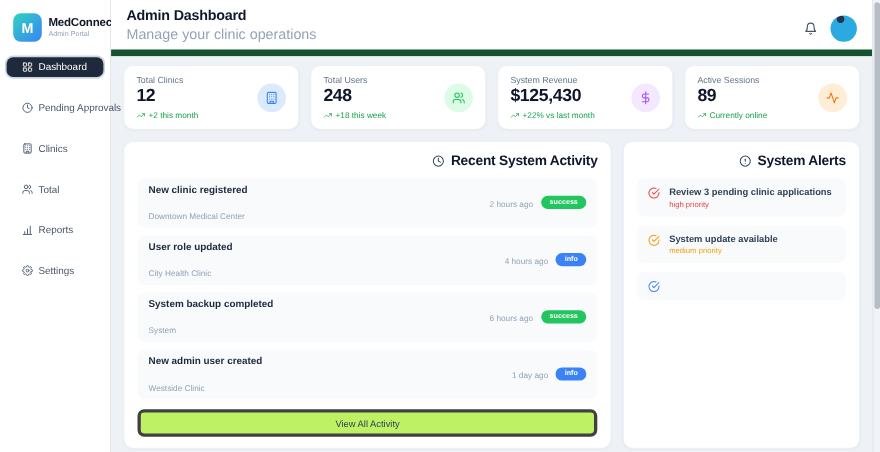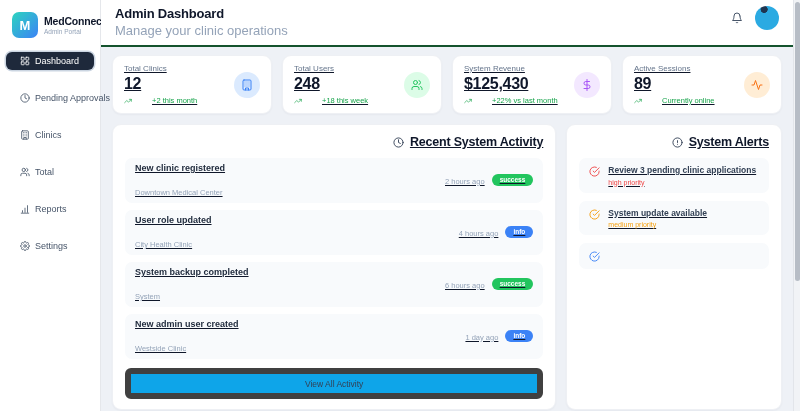"Admin Dashboard" .topbar { align-items: flex-start -> flex-end; border-bottom: 2px solid #14532d -> 6px solid #14532d }
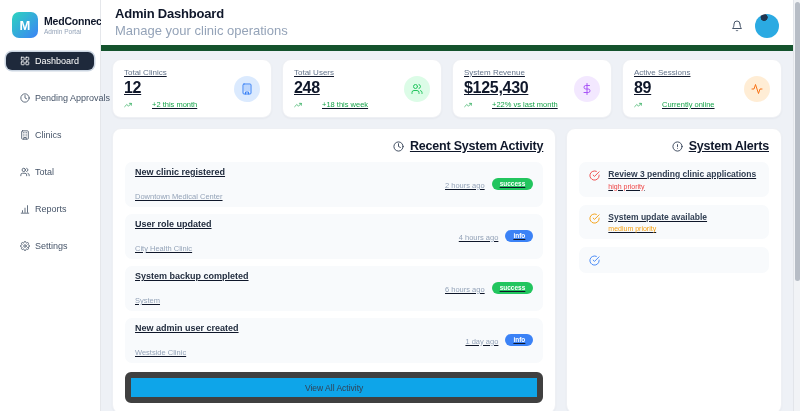"Total Clinics" .content { text-decoration: underline -> none }
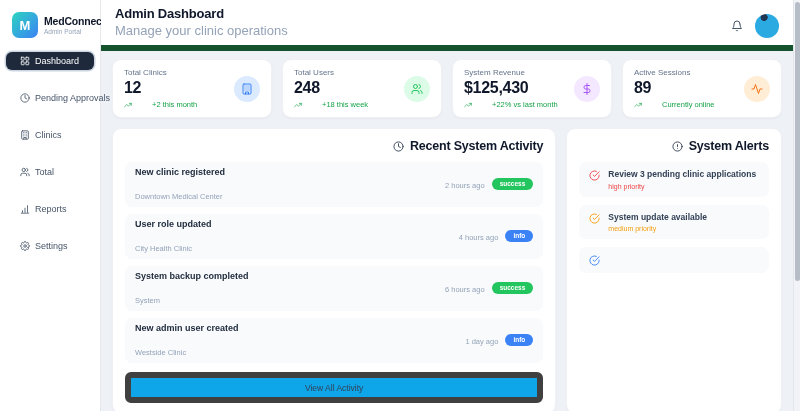"+2 this month" .stat-trend { gap: 20px -> 3px }
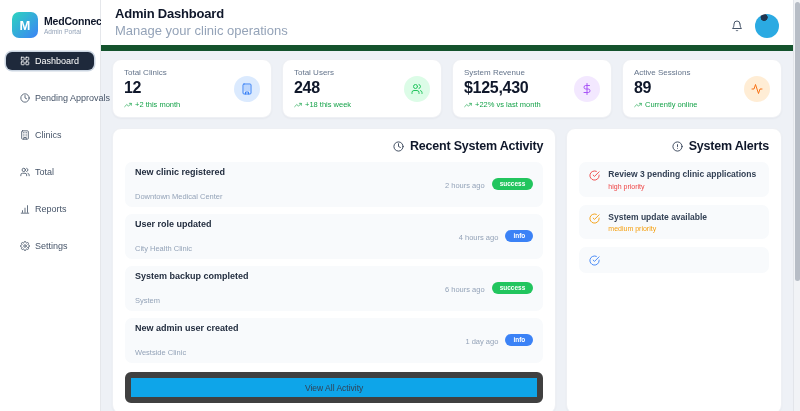"View All Activity" .view-all { background: #0ea5e9 -> #bef264; border: 6px solid #404040 -> 3px solid #404040 }
